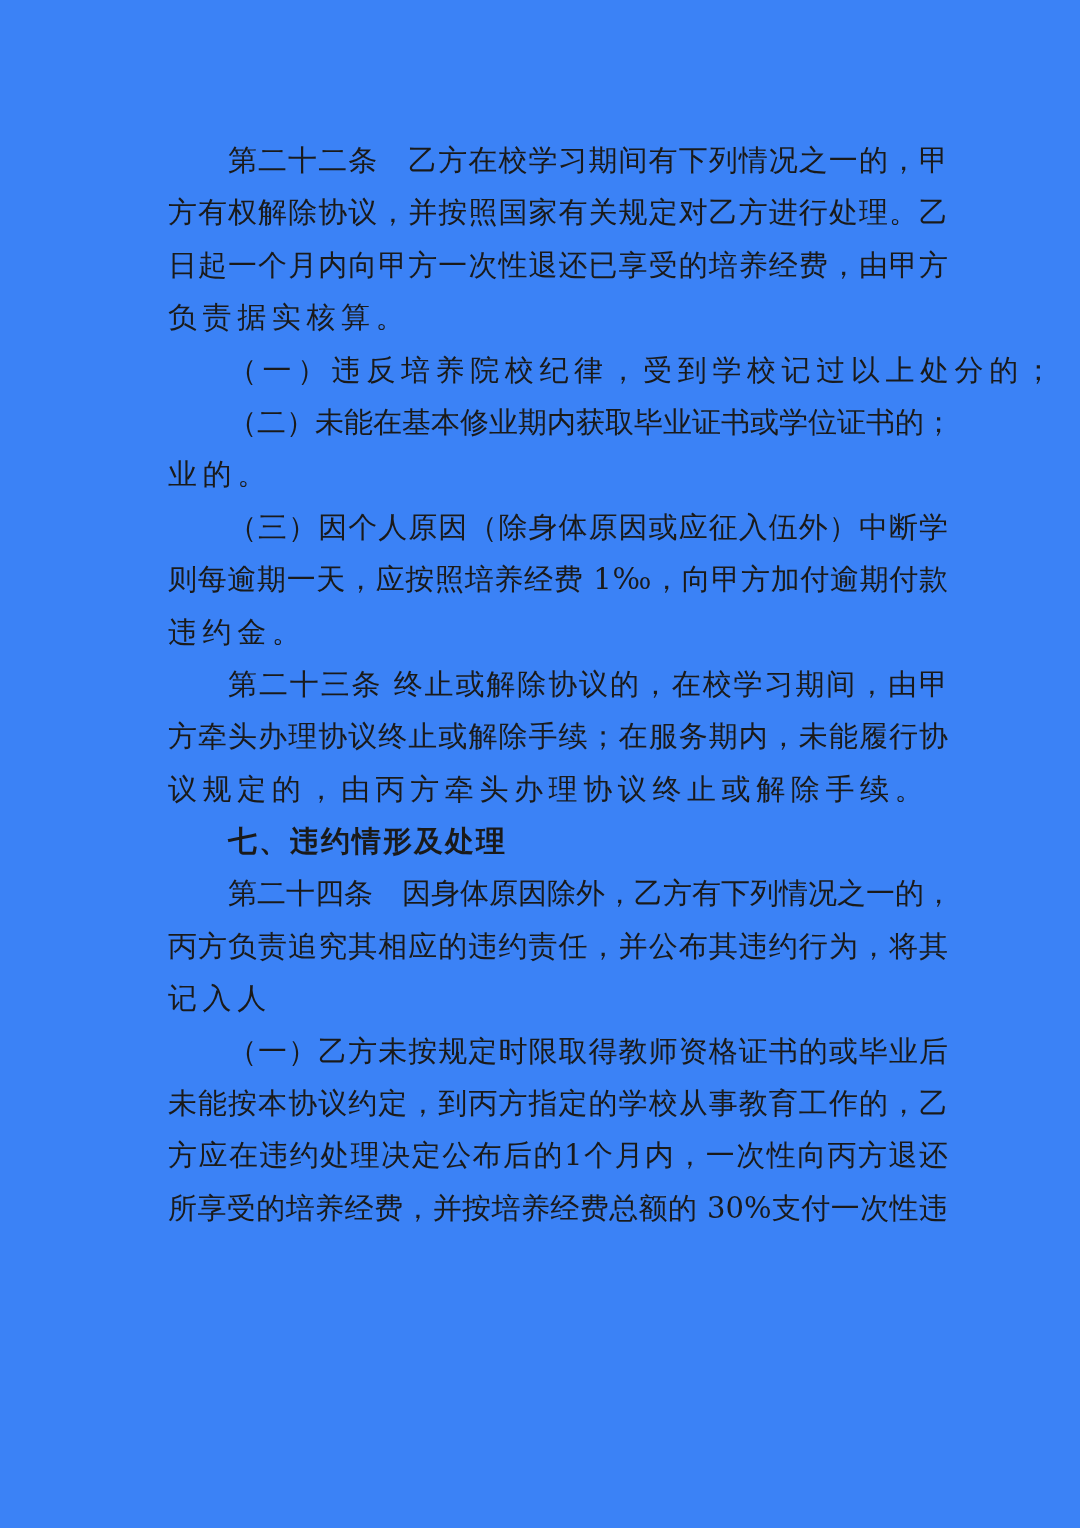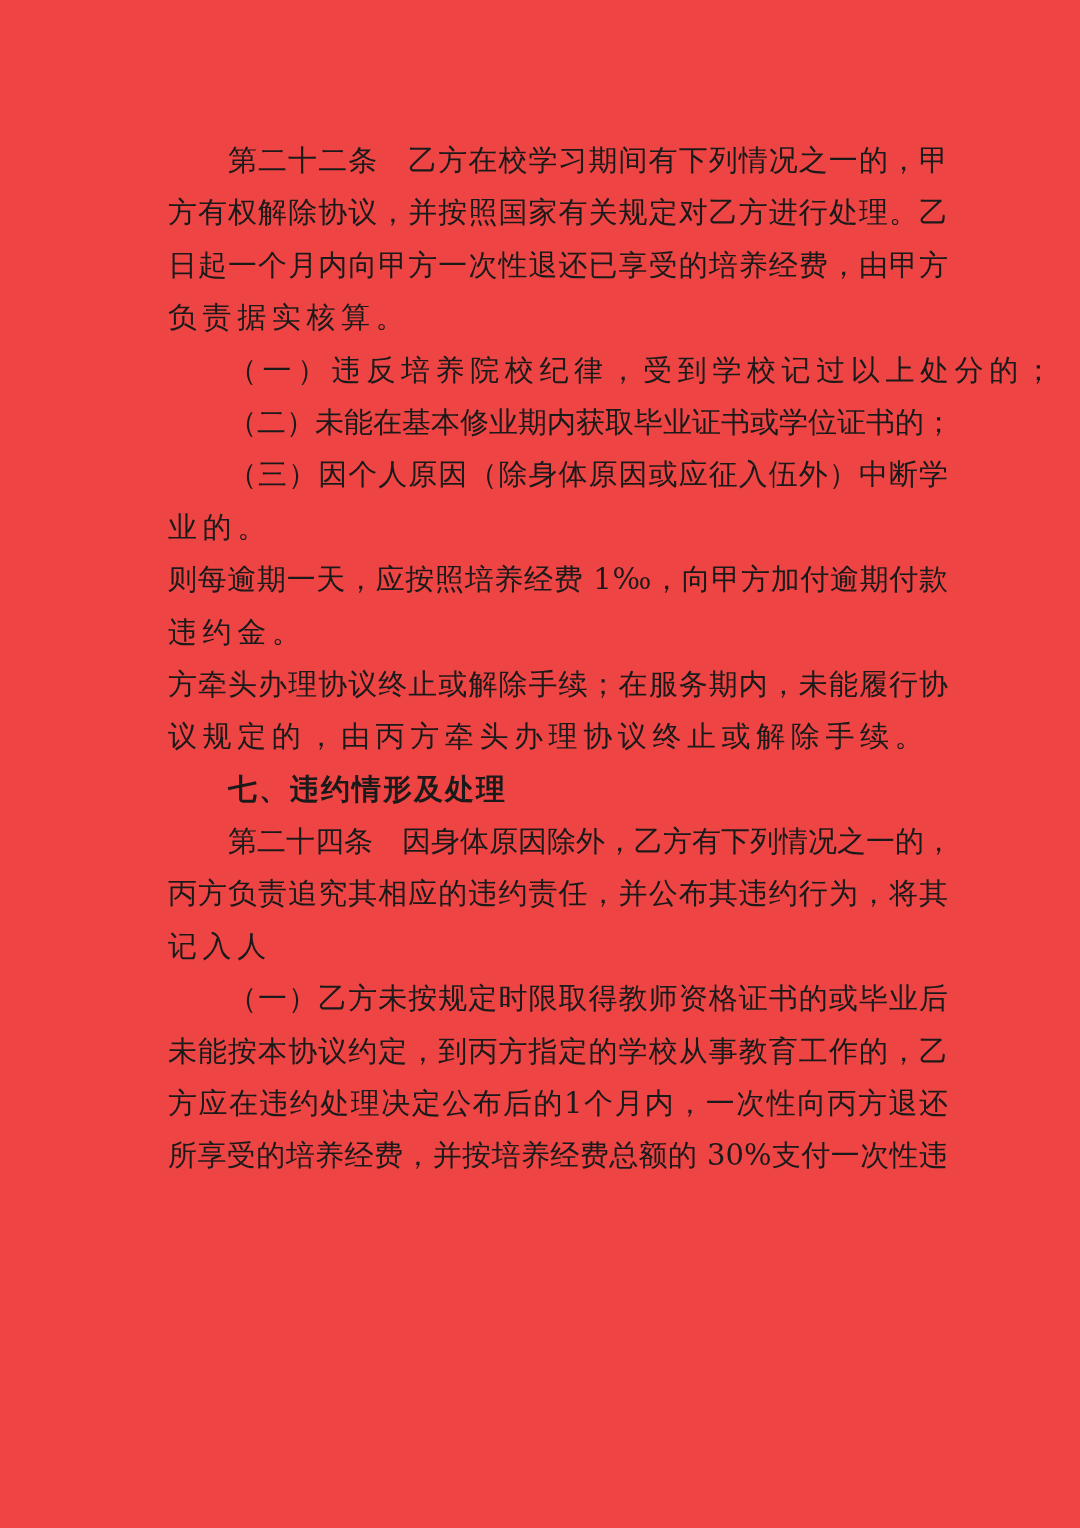"第二十二条 乙方在校学习期间有下列情况之一的，甲" .page { background: #ef4444 -> #3b82f6 }
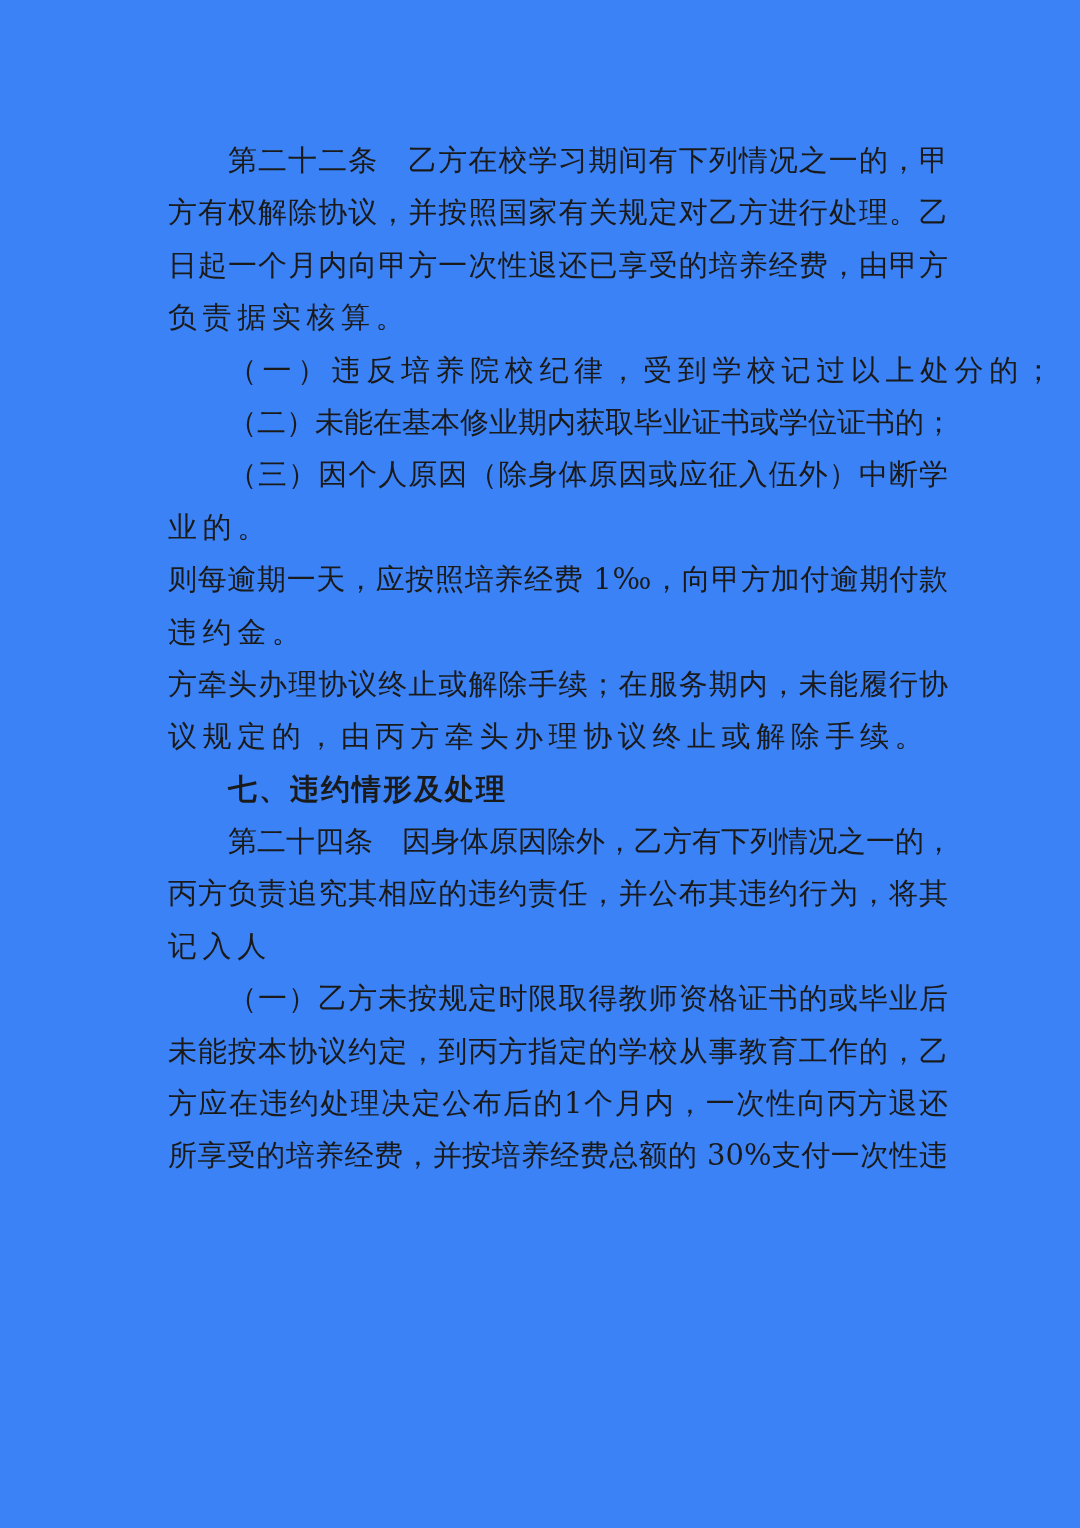"（三）因个人原因（除身体原因或应征入伍外）中断学" div.line { order: before "业的。" -> after "业的。" }
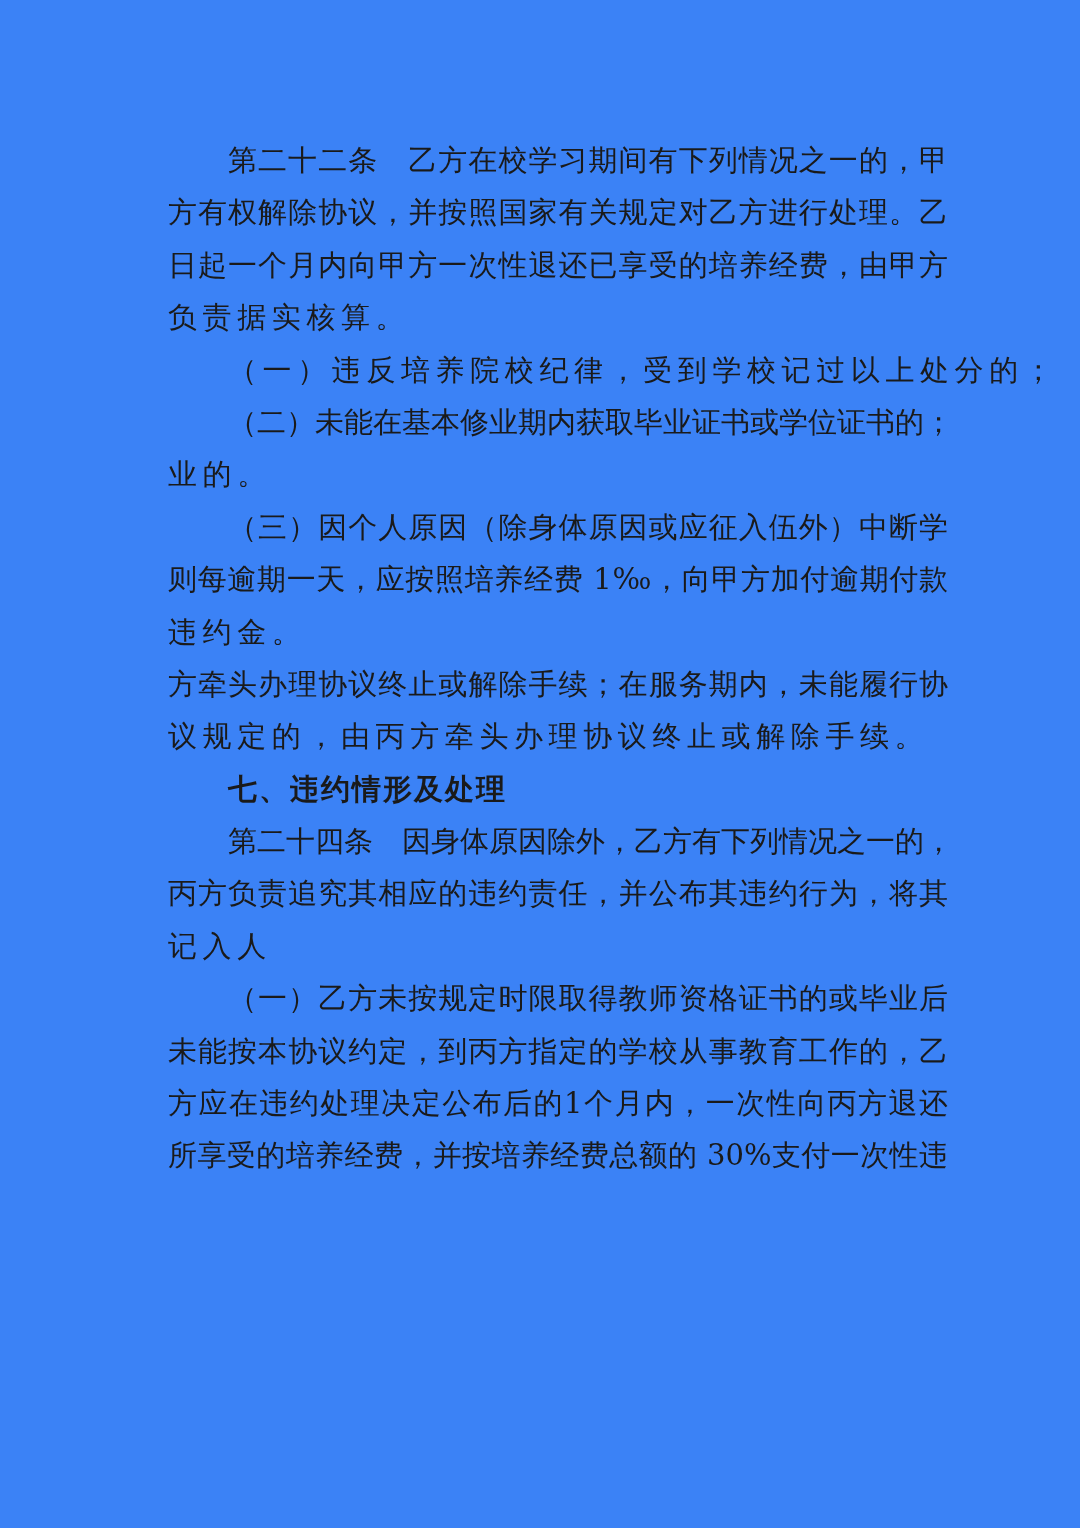"第二十三条 终止或解除协议的，在校学习期间，由甲" div.line { html: none -> <div>第二十三条 终止或解除协议的，在校学习期间，由甲</div> }
